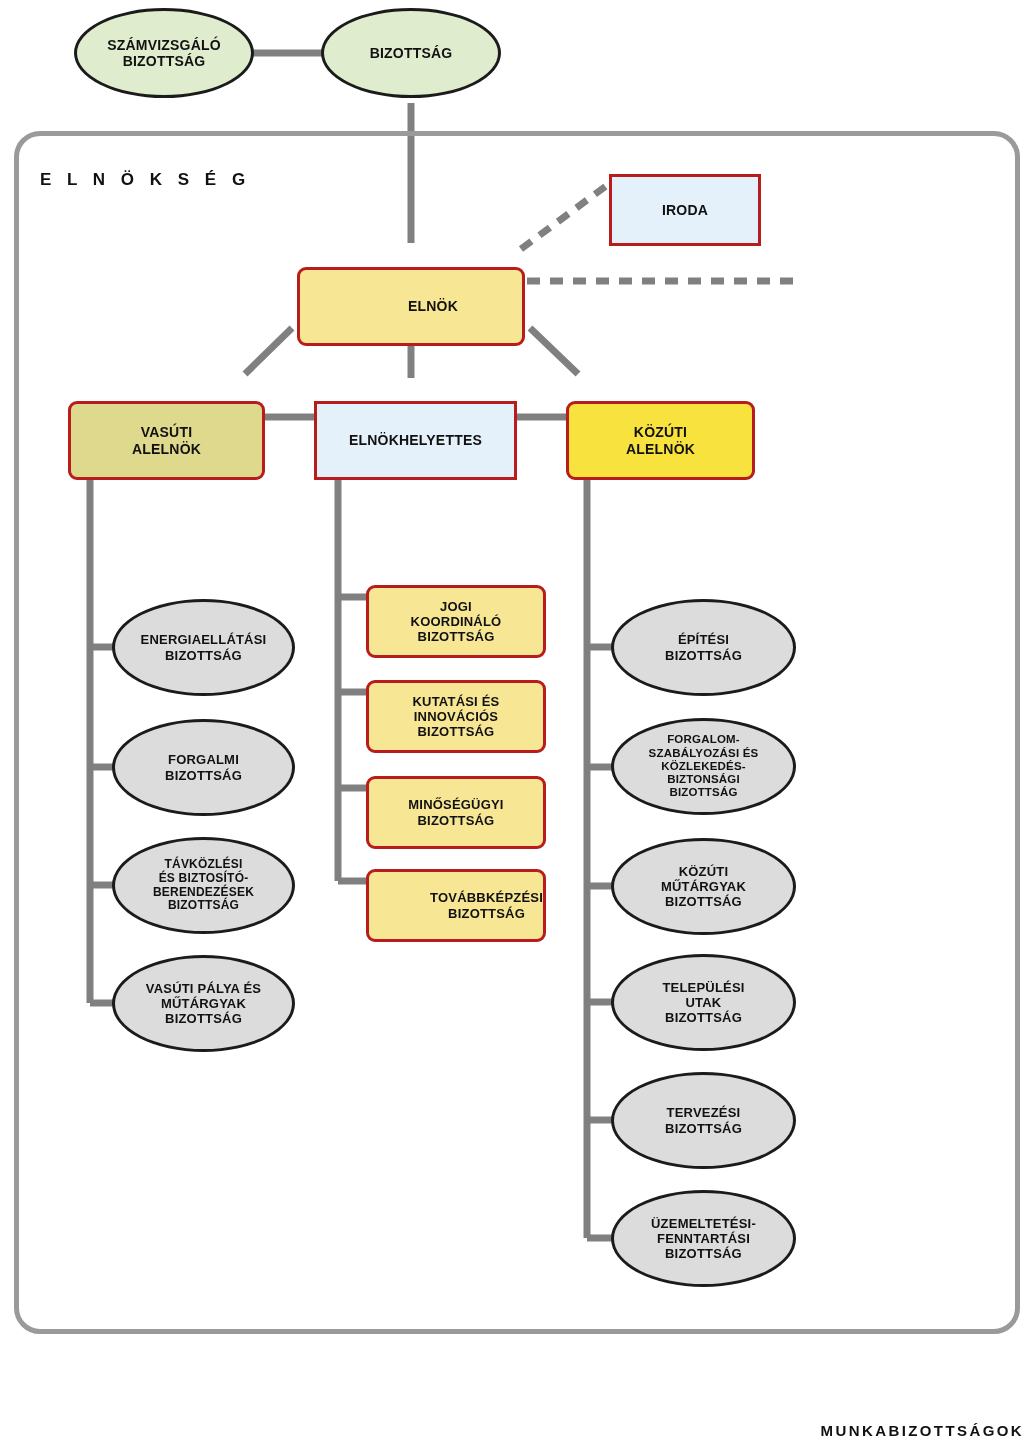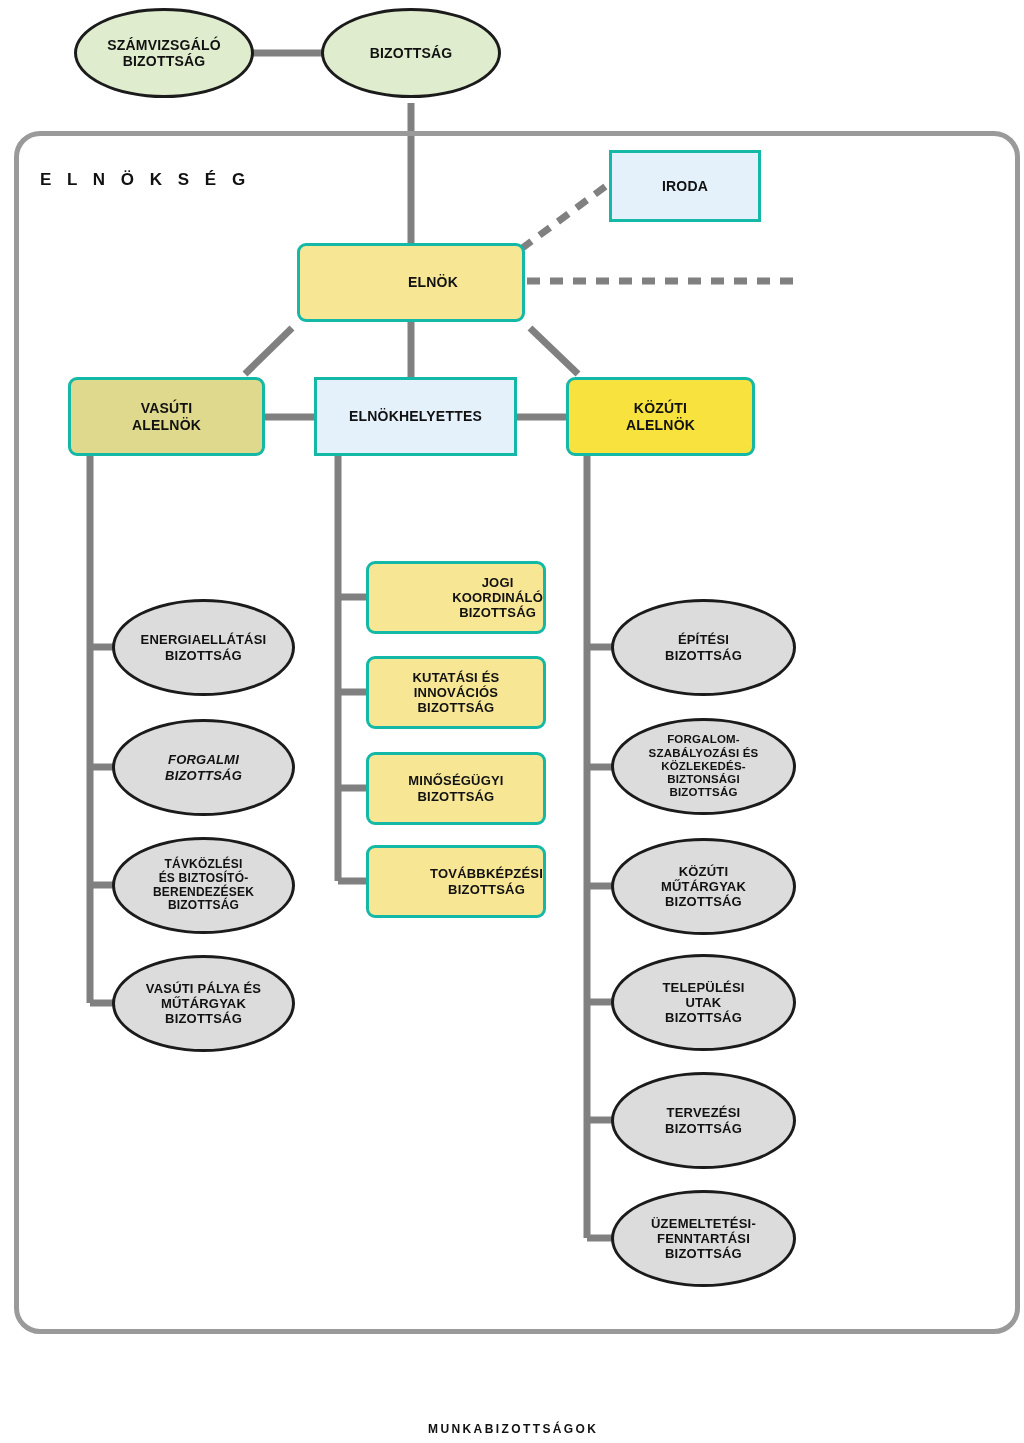"IRODA" .rect { border: 3px solid #14b8a6 -> 3px solid #b91c1c; margin-top: none -> 24px }
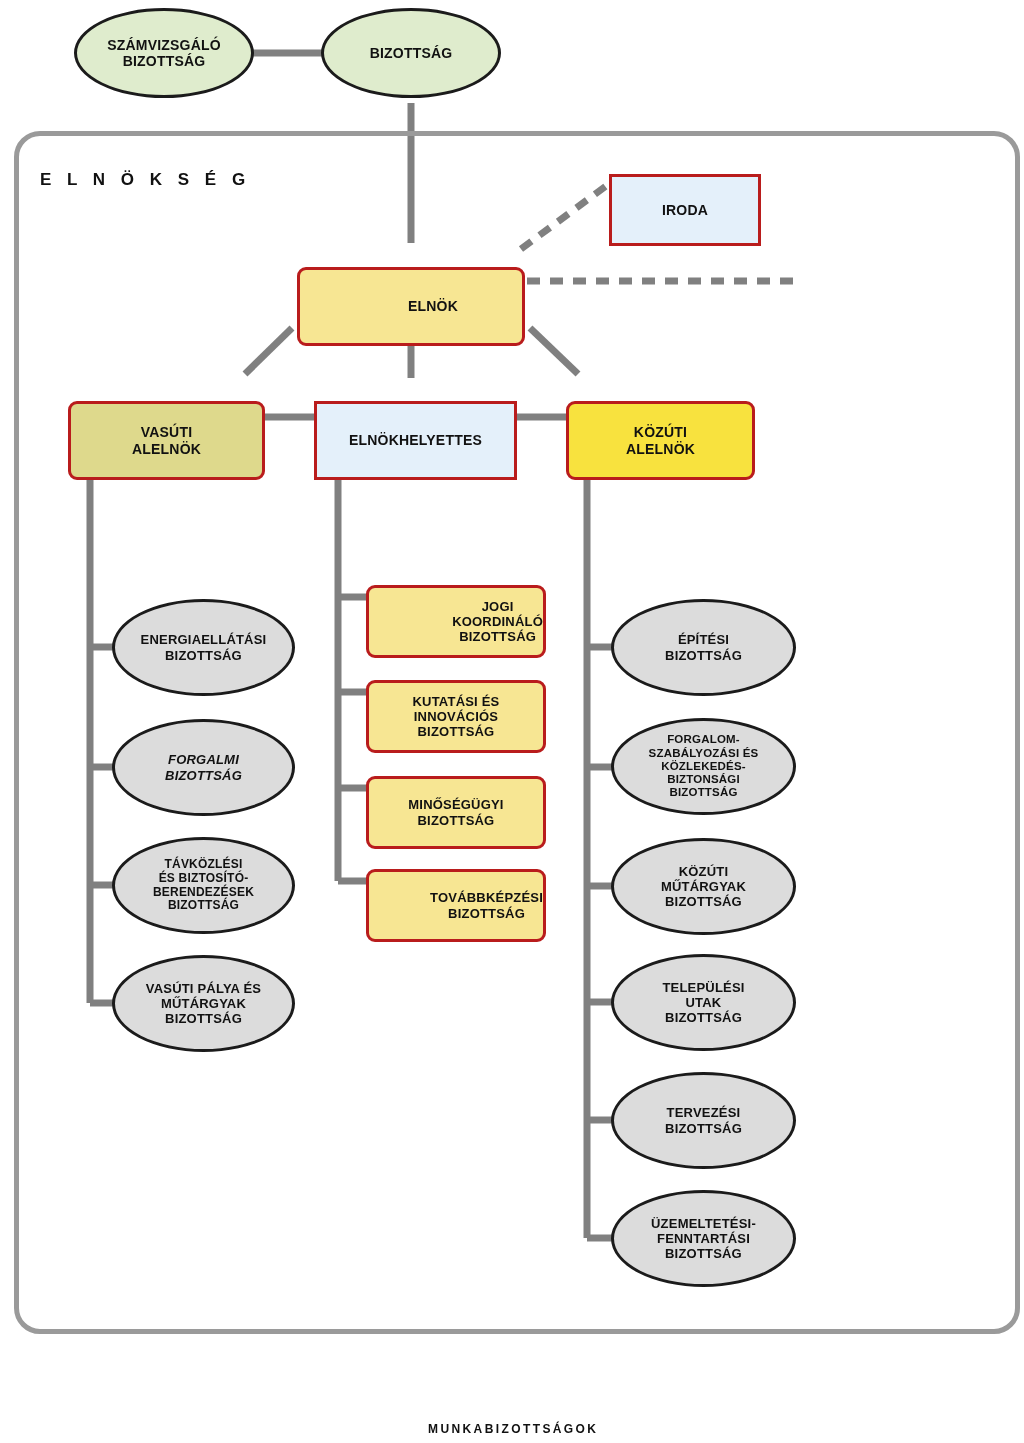"JOGI" div.node { justify-content: flex-end -> none }
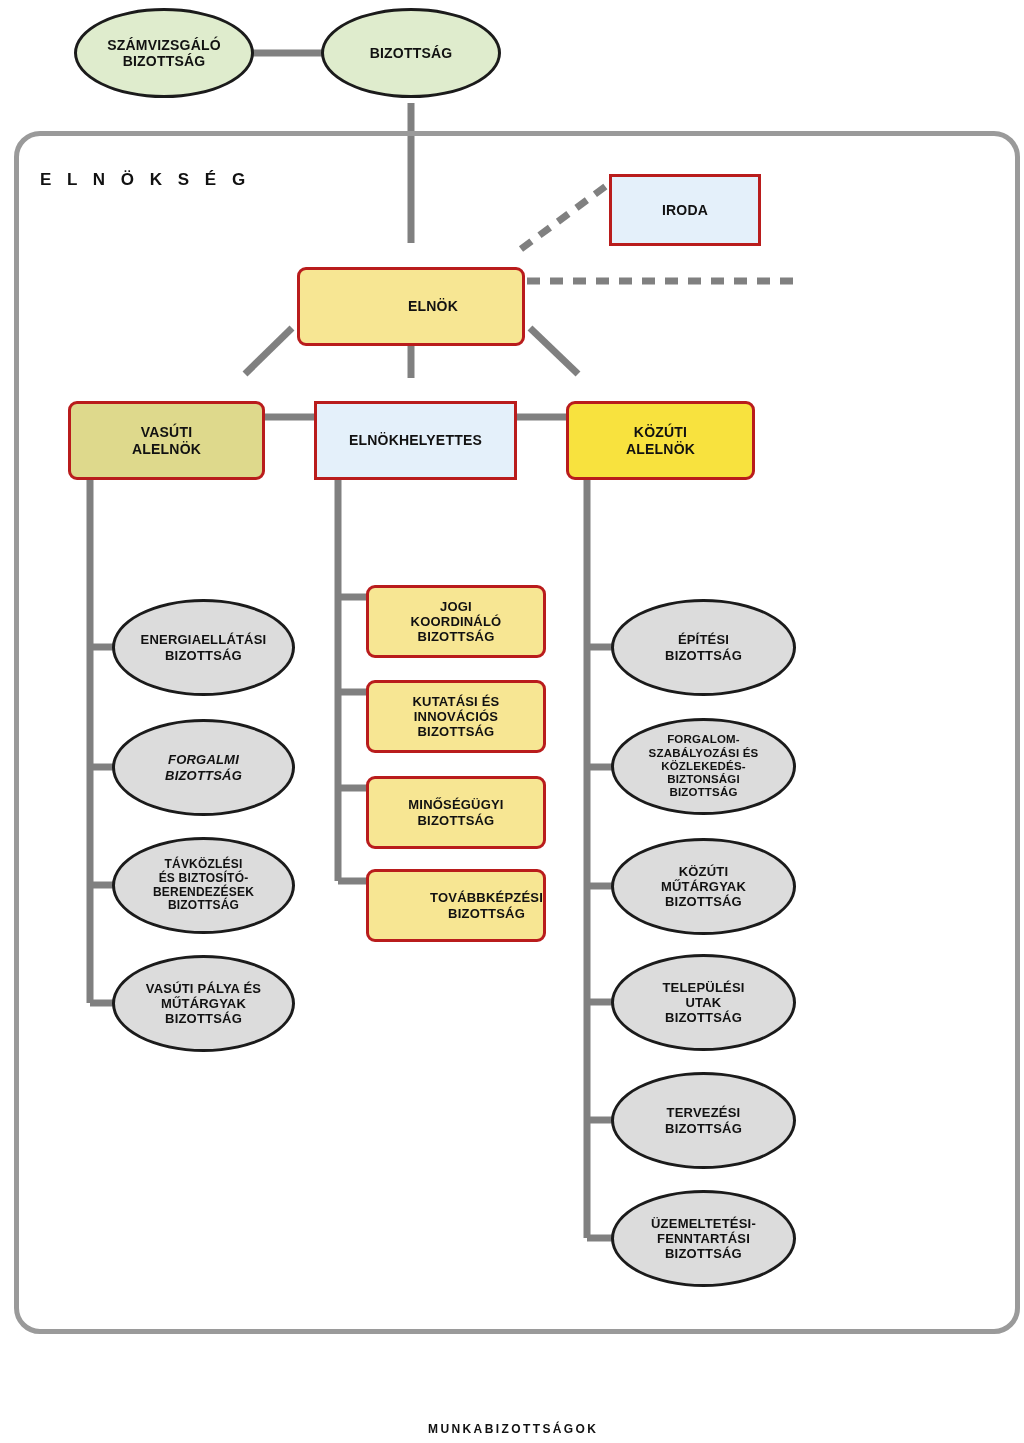"FORGALMI" div.node { font-style: italic -> none }
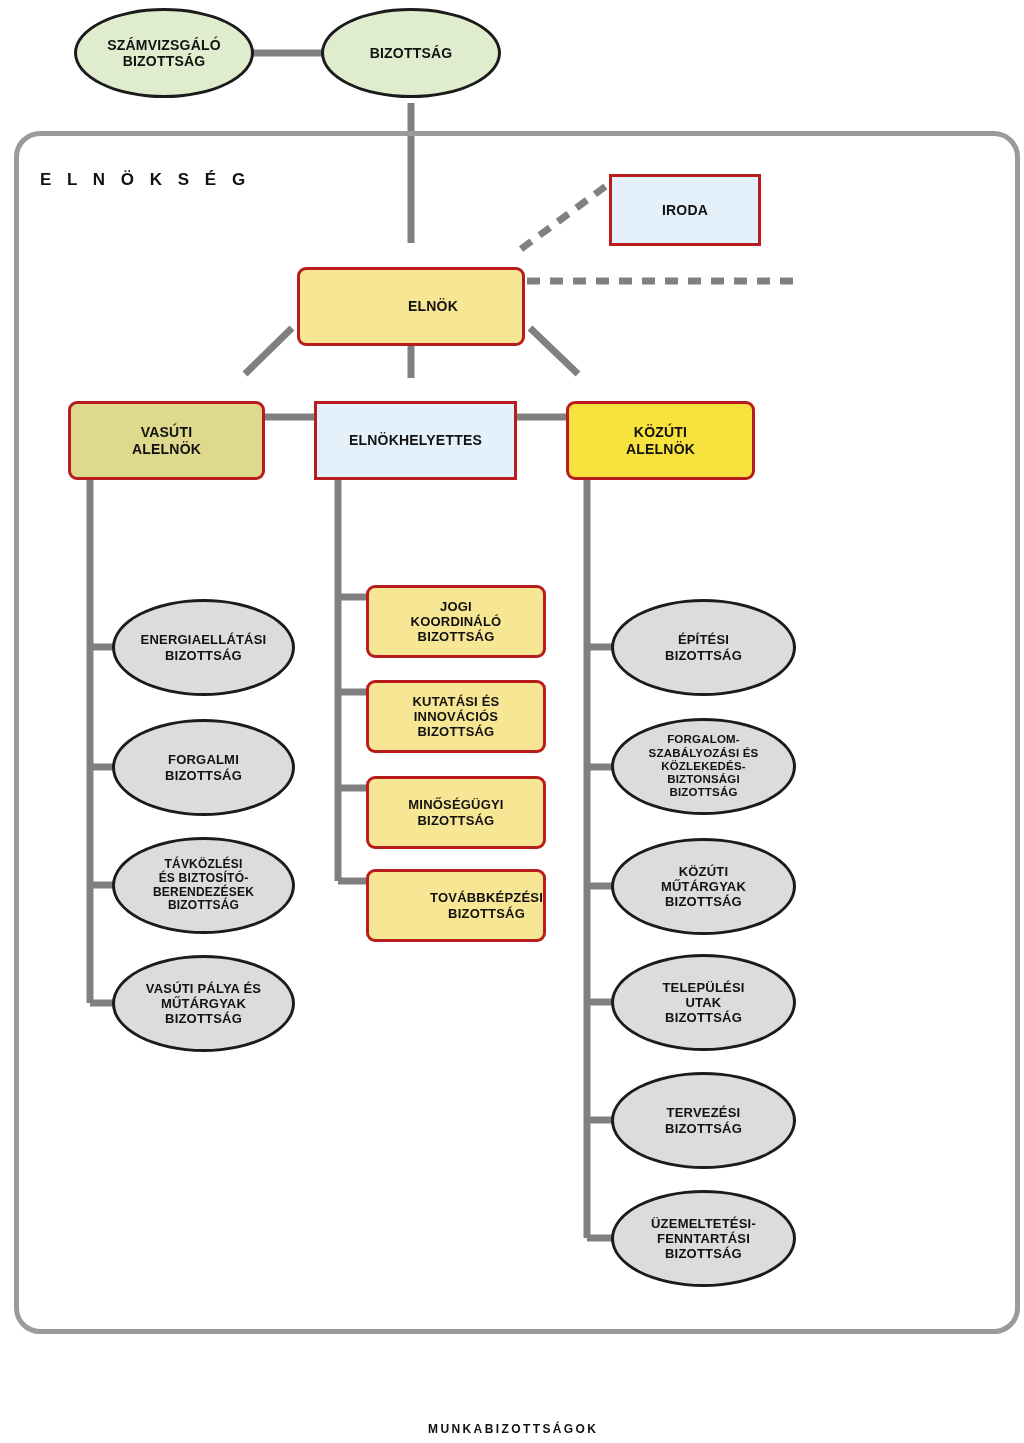"MUNKABIZOTTSÁGOK" #footer-sub { font-size: 12px -> 15px; text-align: center -> right }
